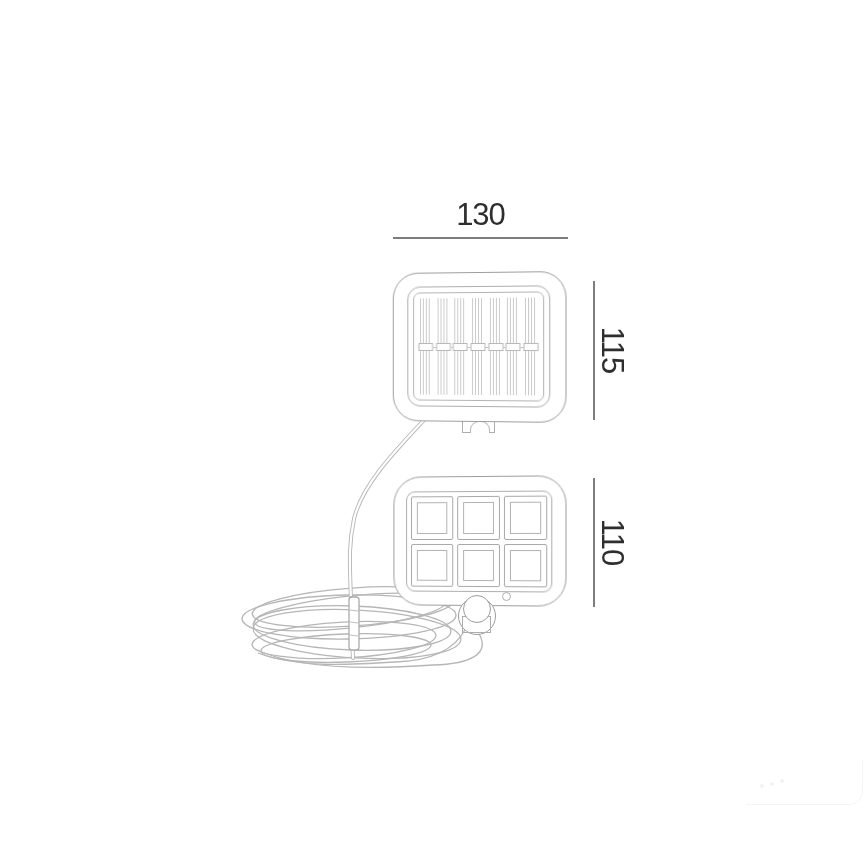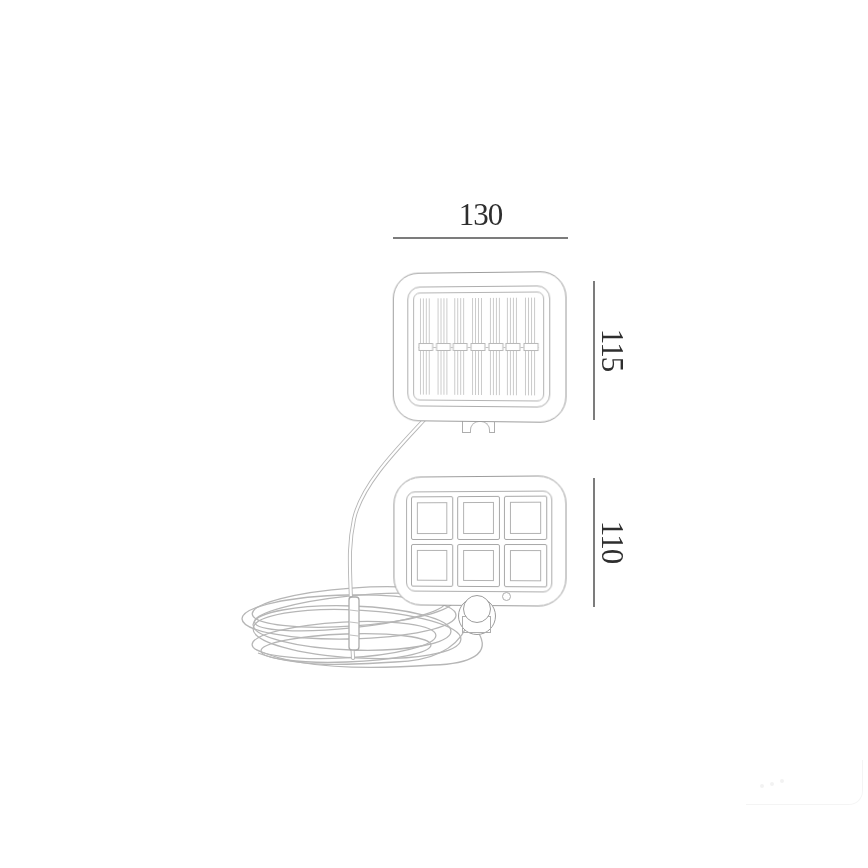"130" .canvas { font-family: Liberation Serif, serif -> Liberation Sans, sans-serif }
